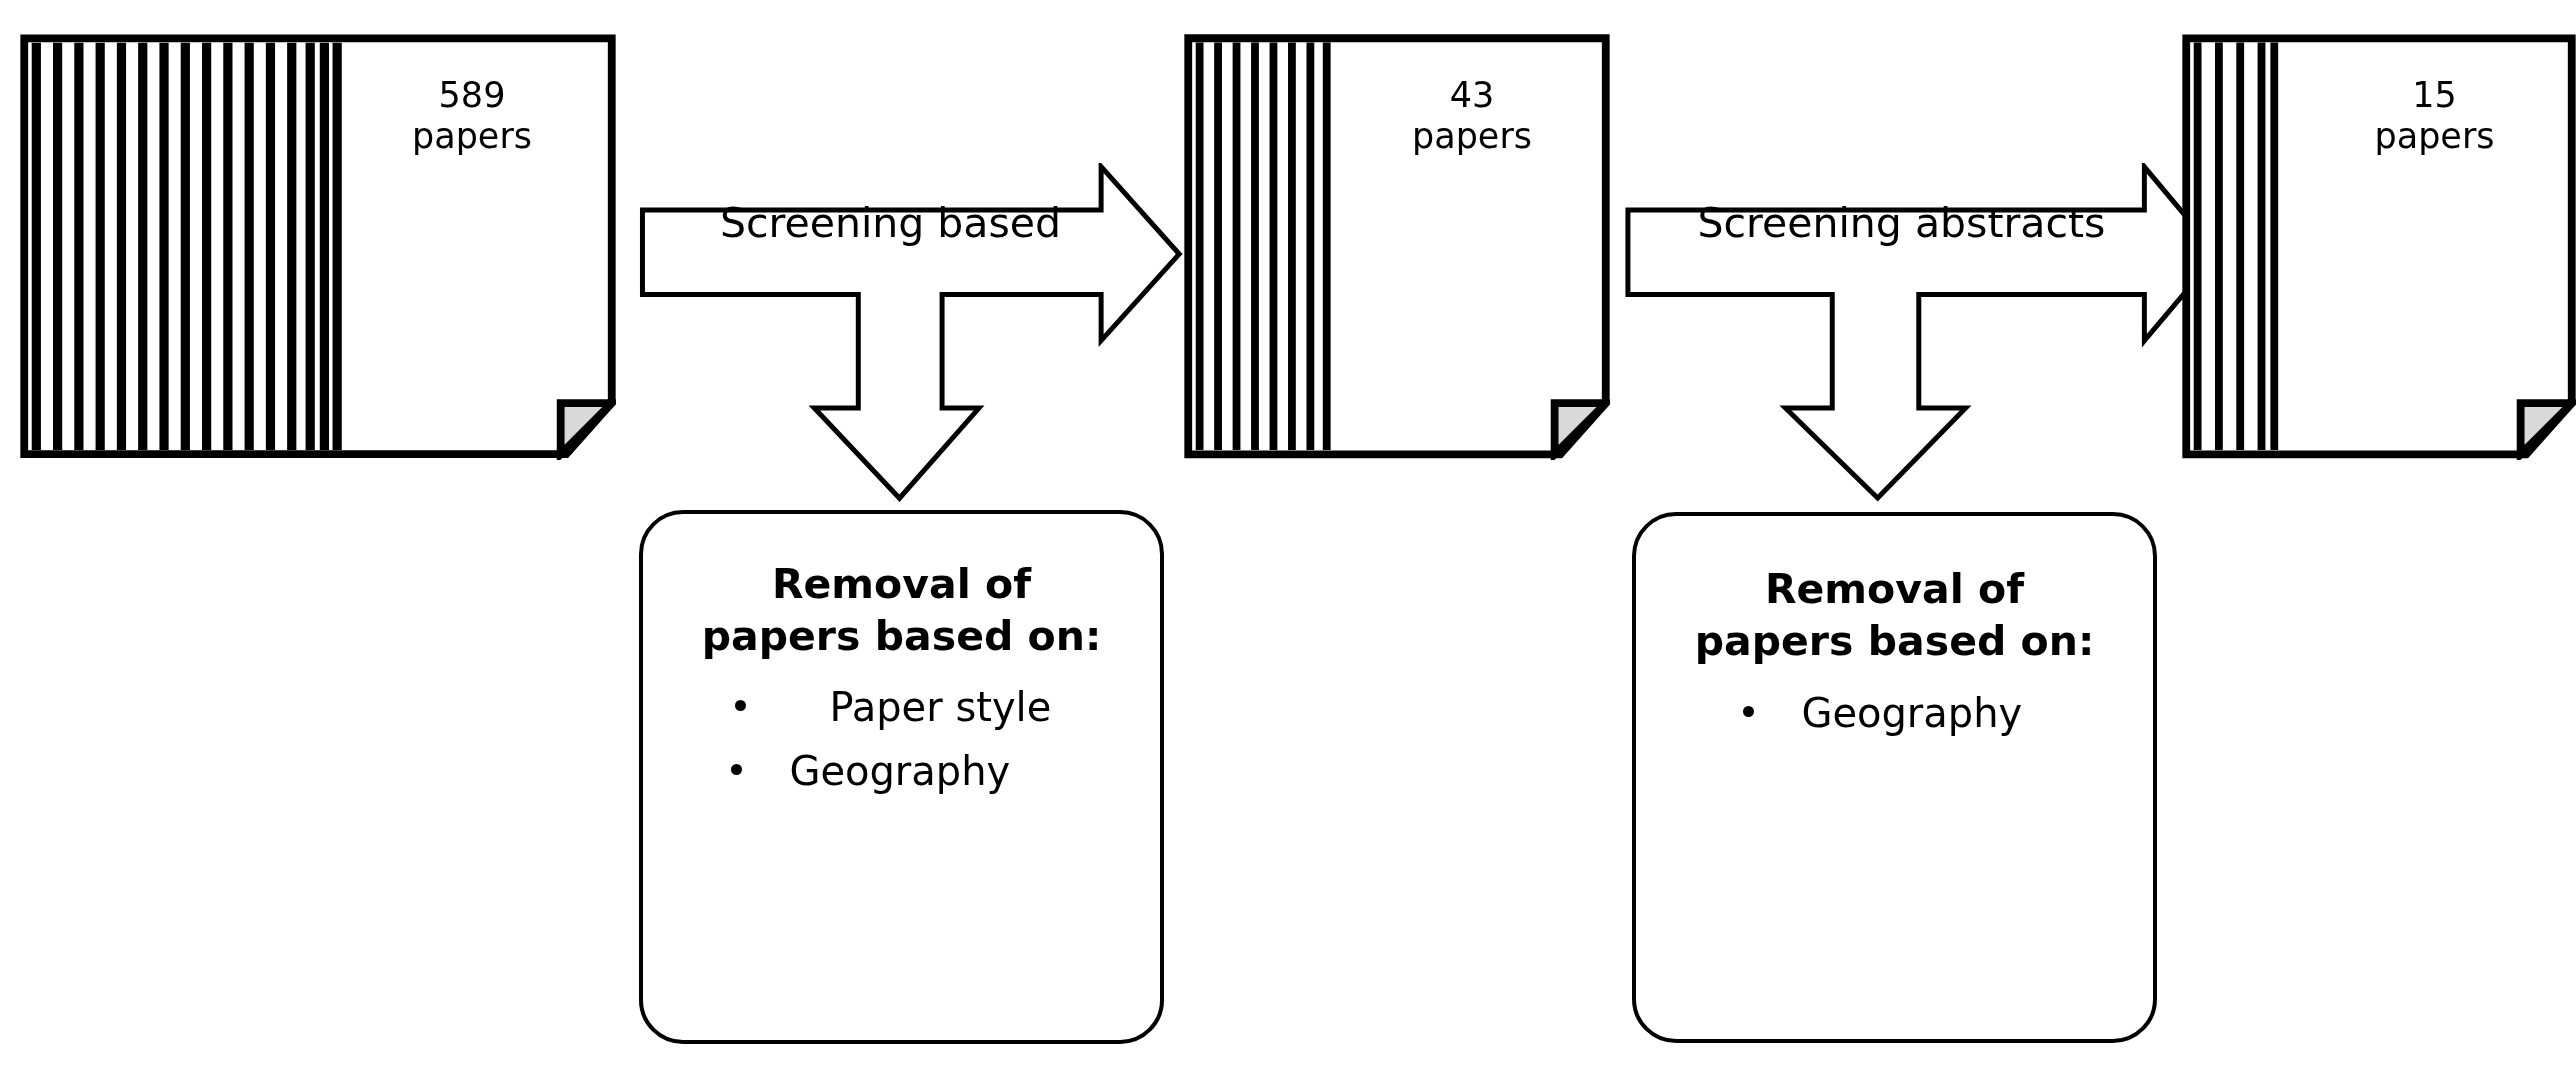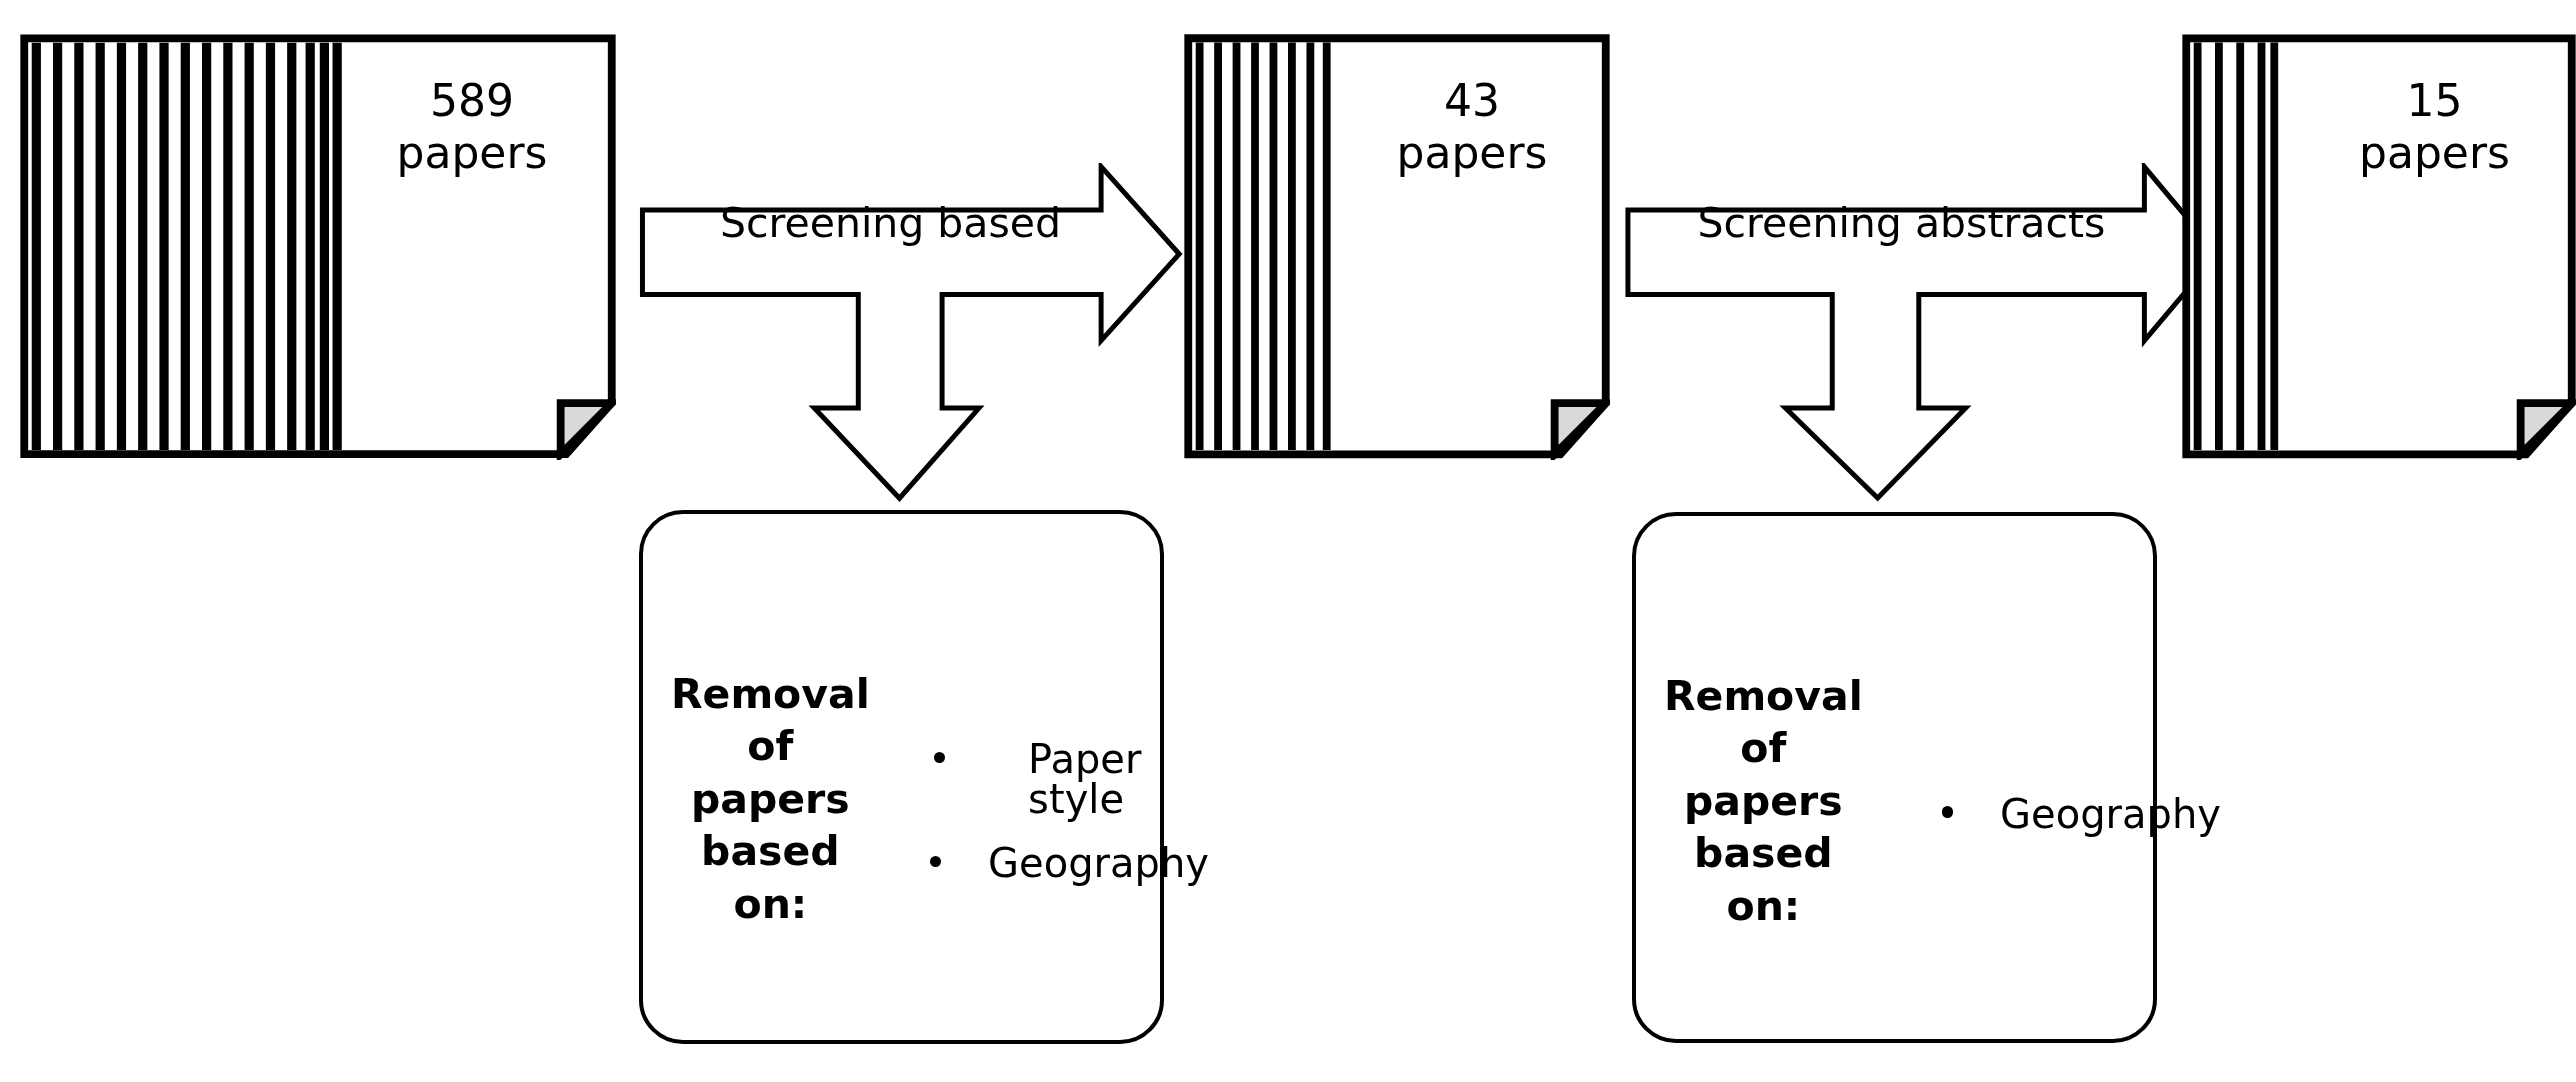"589" .doc-label { font-size: 44px -> 35px }
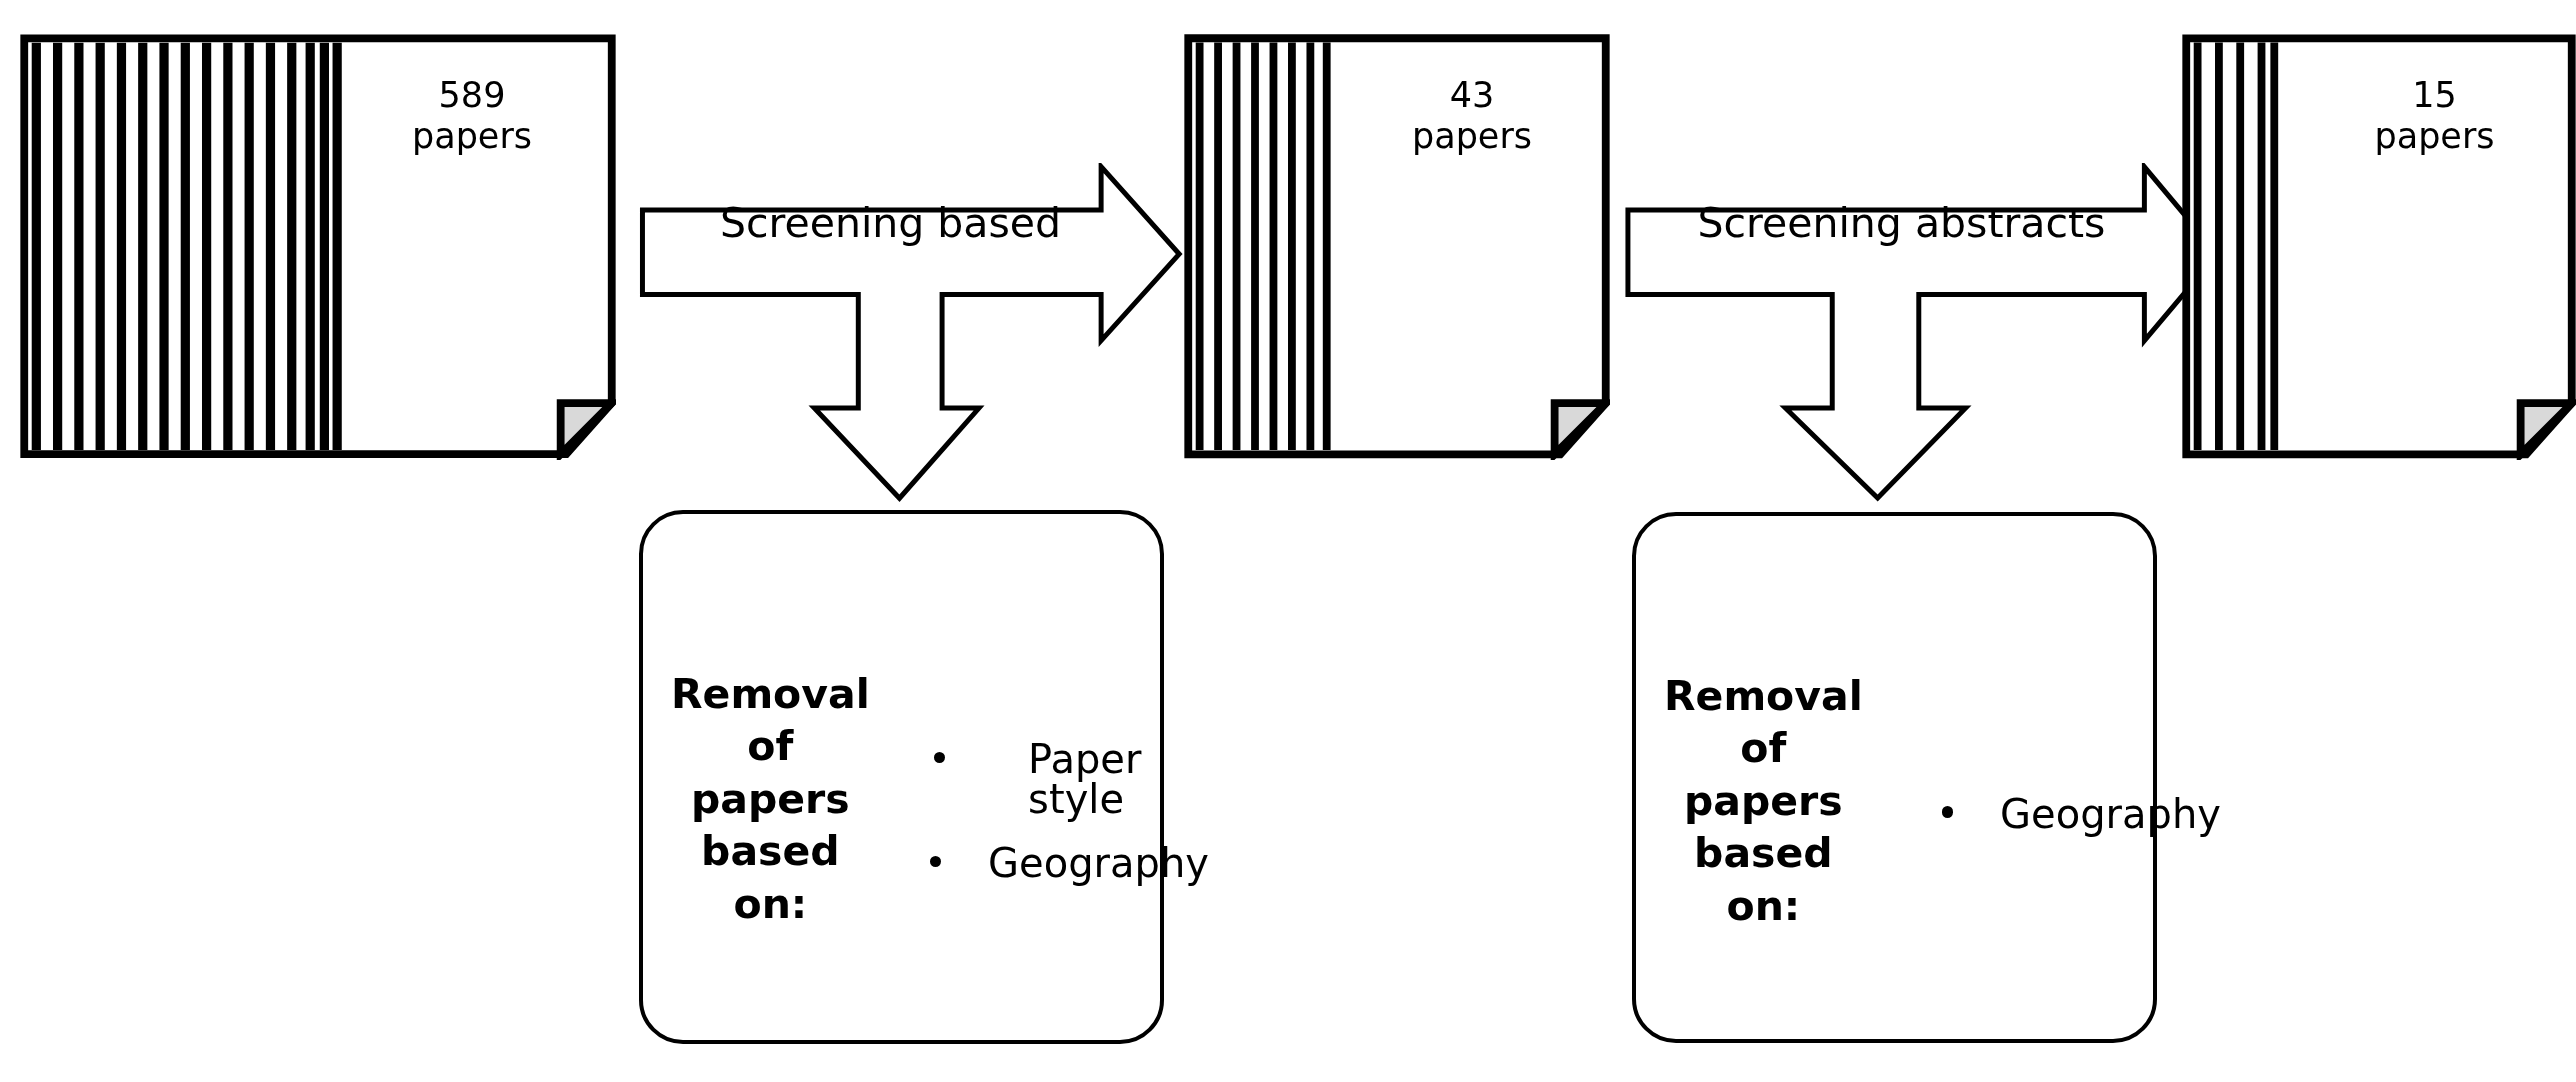"Removal of" .rbox { flex-direction: row -> column }
